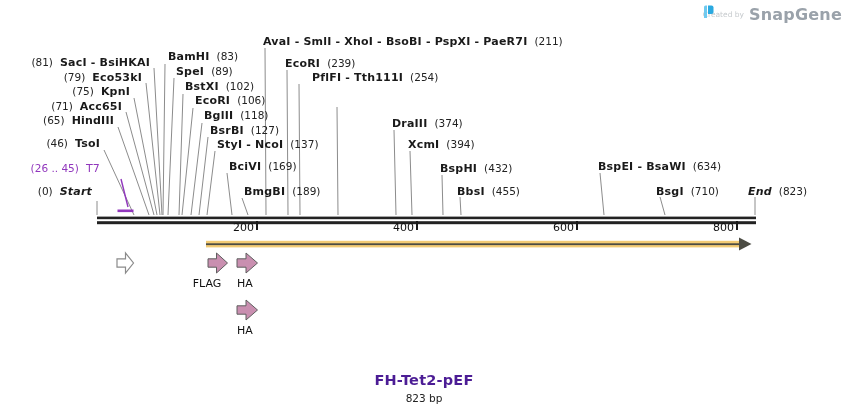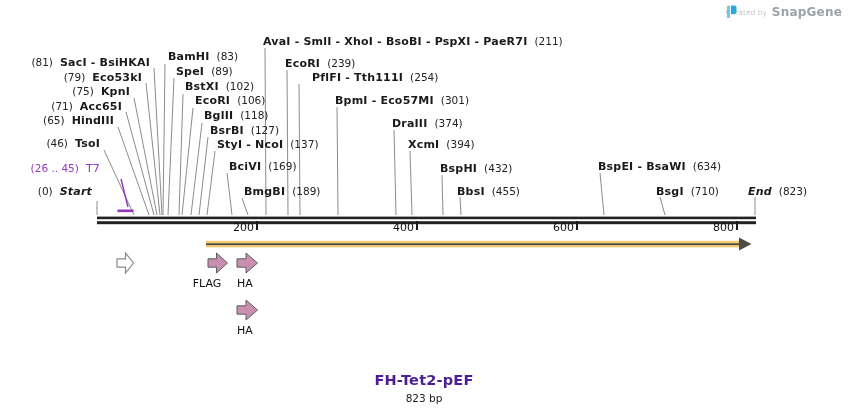"SnapGene" .brand { font-size: 12px -> 16px }
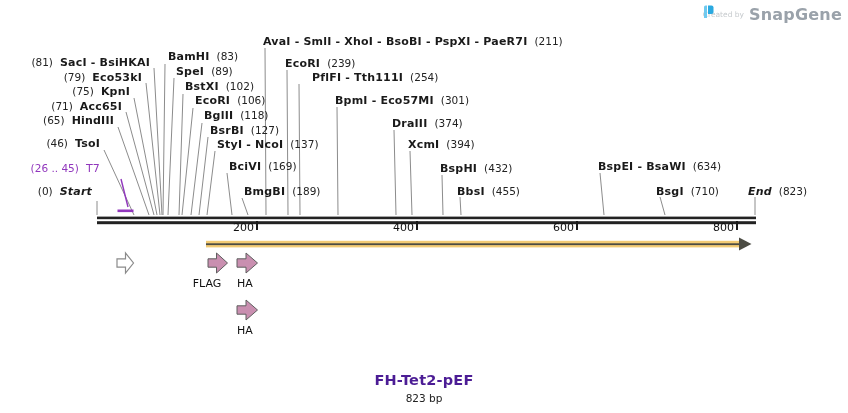"BpmI - Eco57MI (301)" div.enz { html: <div><span>BpmI - Eco57MI</span><span>(301)</span></div> -> none }
